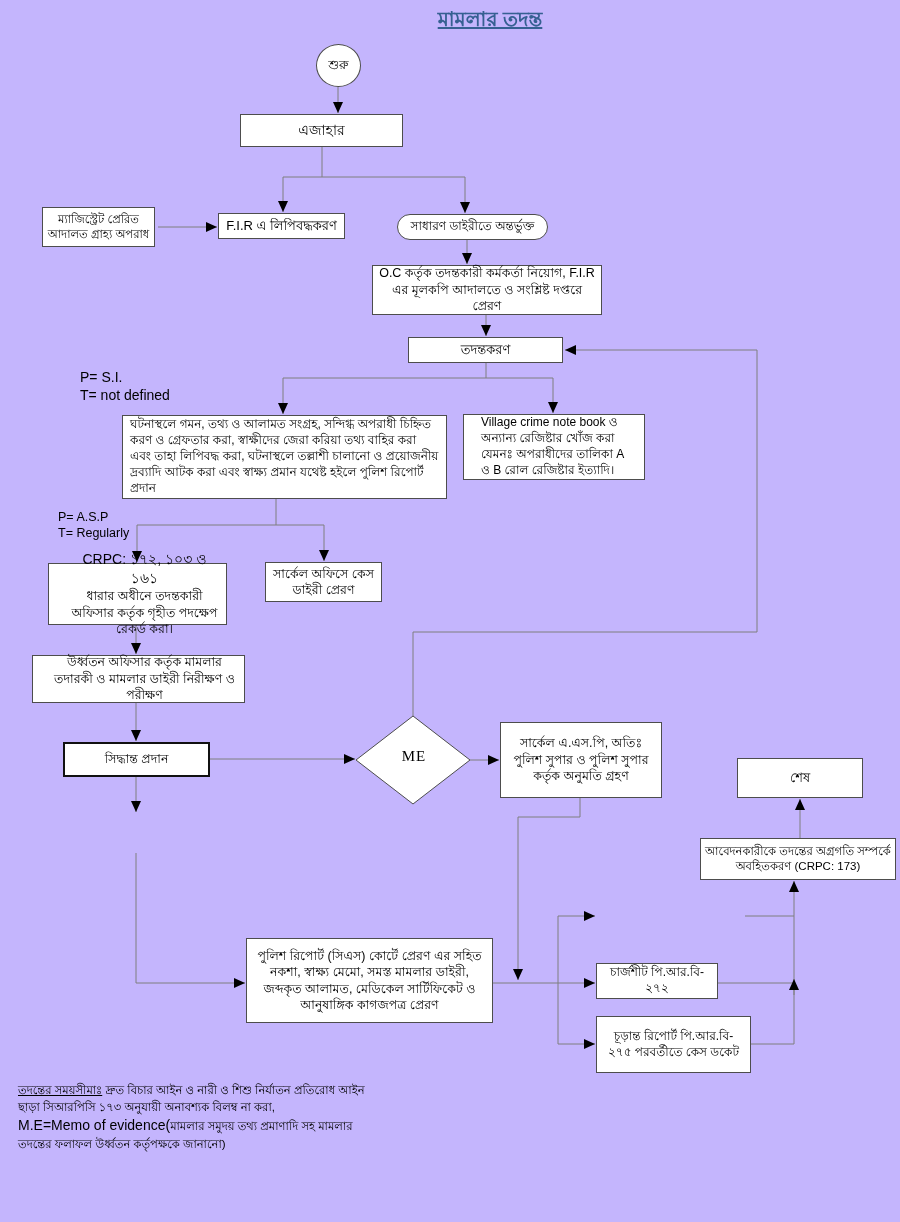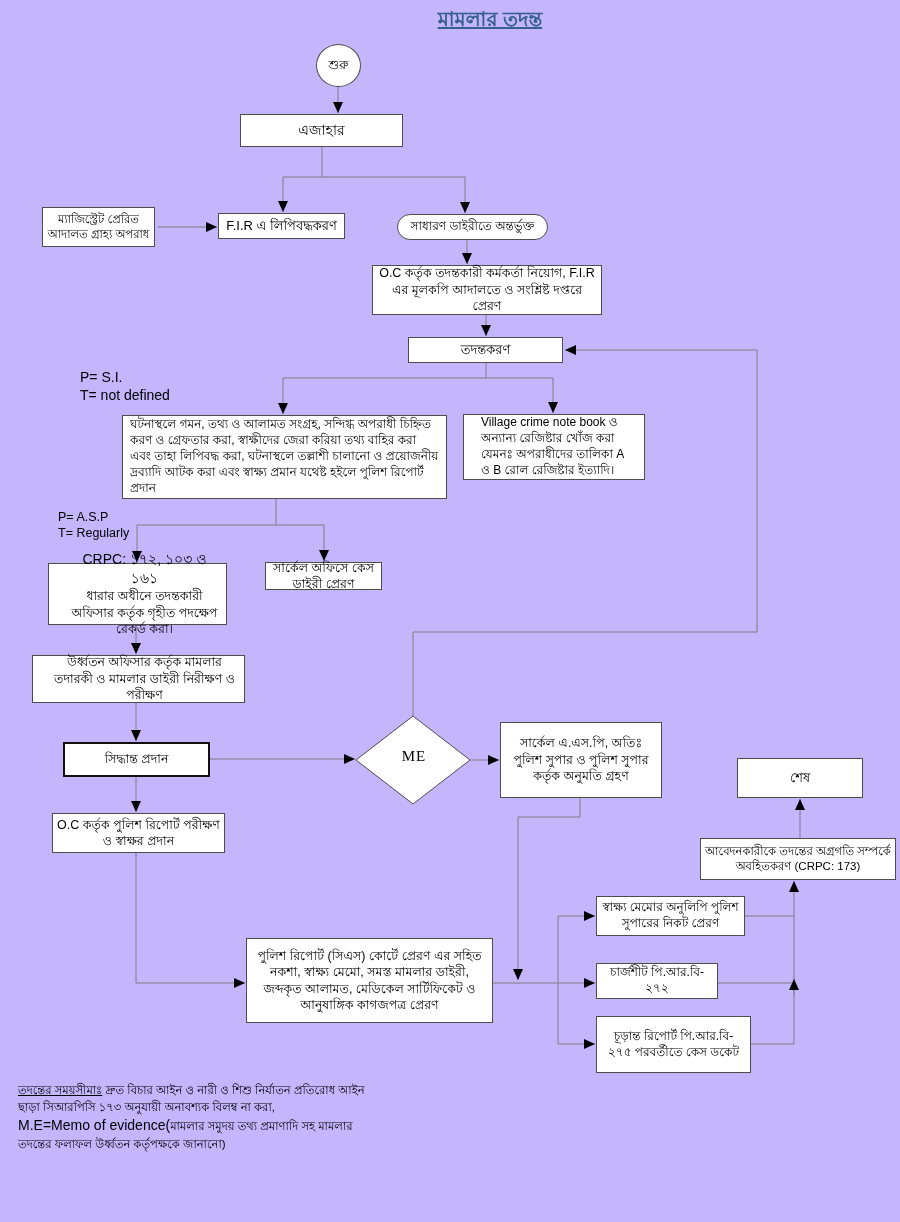"সার্কেল অফিসে কেস ডাইরী প্রেরণ" div.node { height: 28px -> 40px }
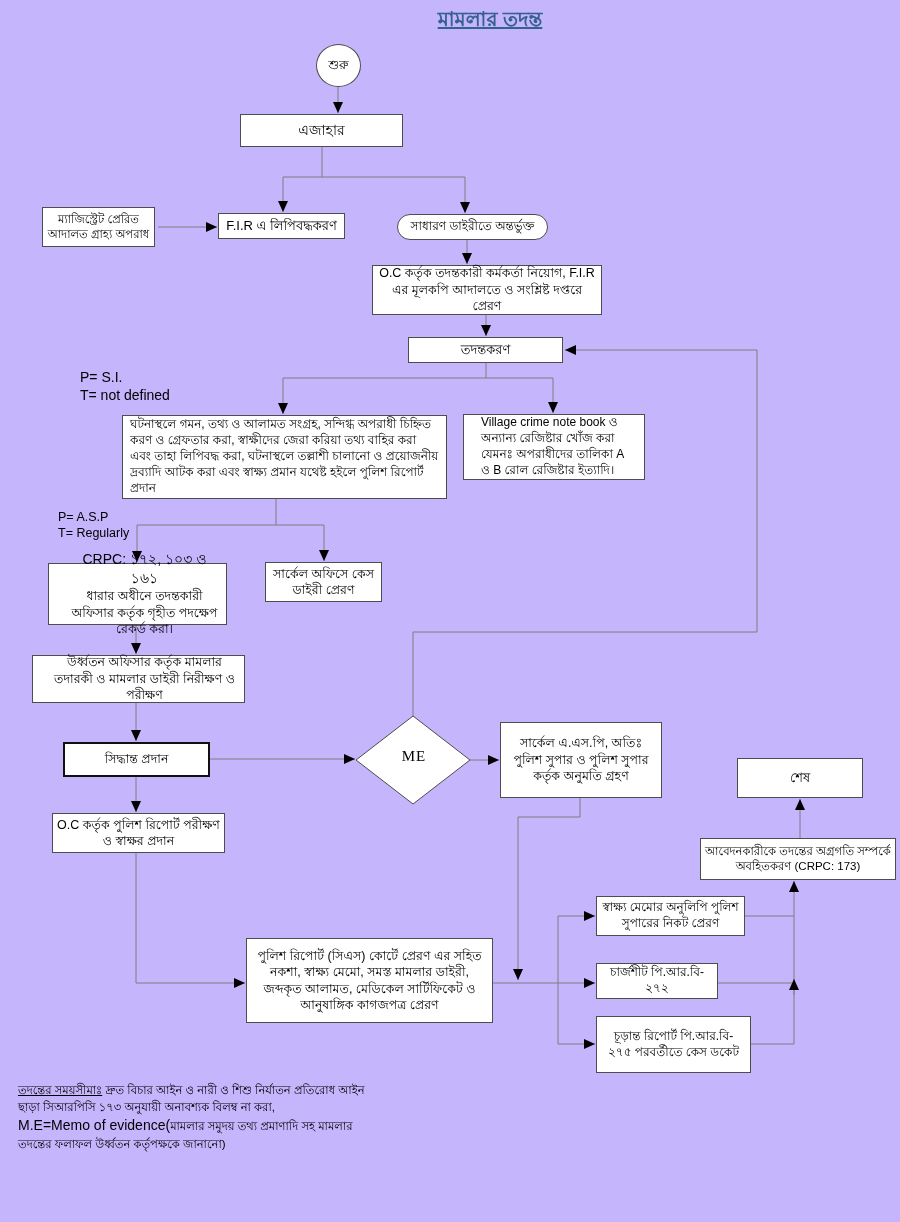"O.C কর্তৃক পুলিশ রিপোর্ট পরীক্ষণ" div.node { html: <div>O.C কর্তৃক পুলিশ রিপোর্ট পরীক্ষণ ও স্বাক্ষর প্রদান</div> -> none }
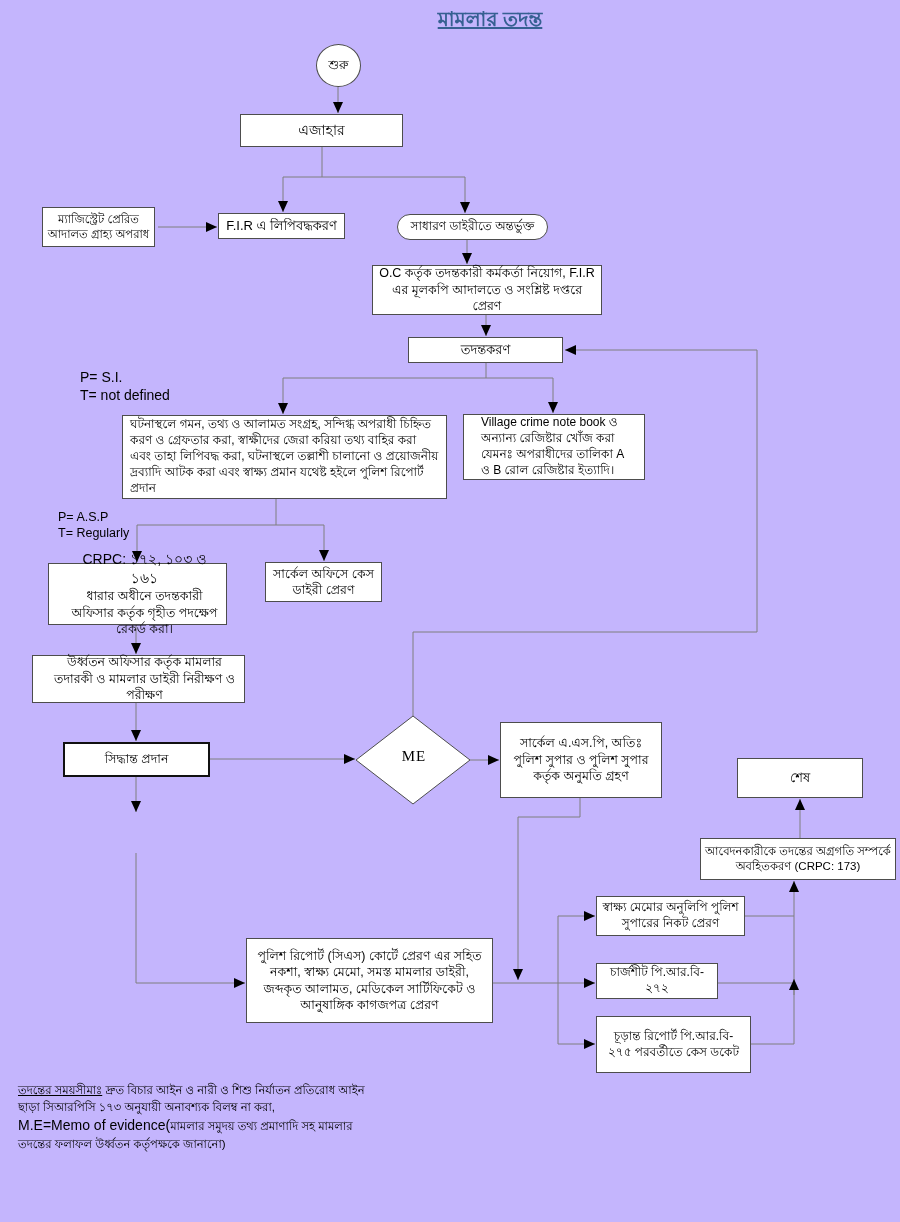"স্বাক্ষ্য মেমোর অনুলিপি পুলিশ সুপারের" div.node { html: <div>স্বাক্ষ্য মেমোর অনুলিপি পুলিশ সুপারের নিকট প্রেরণ</div> -> none }
